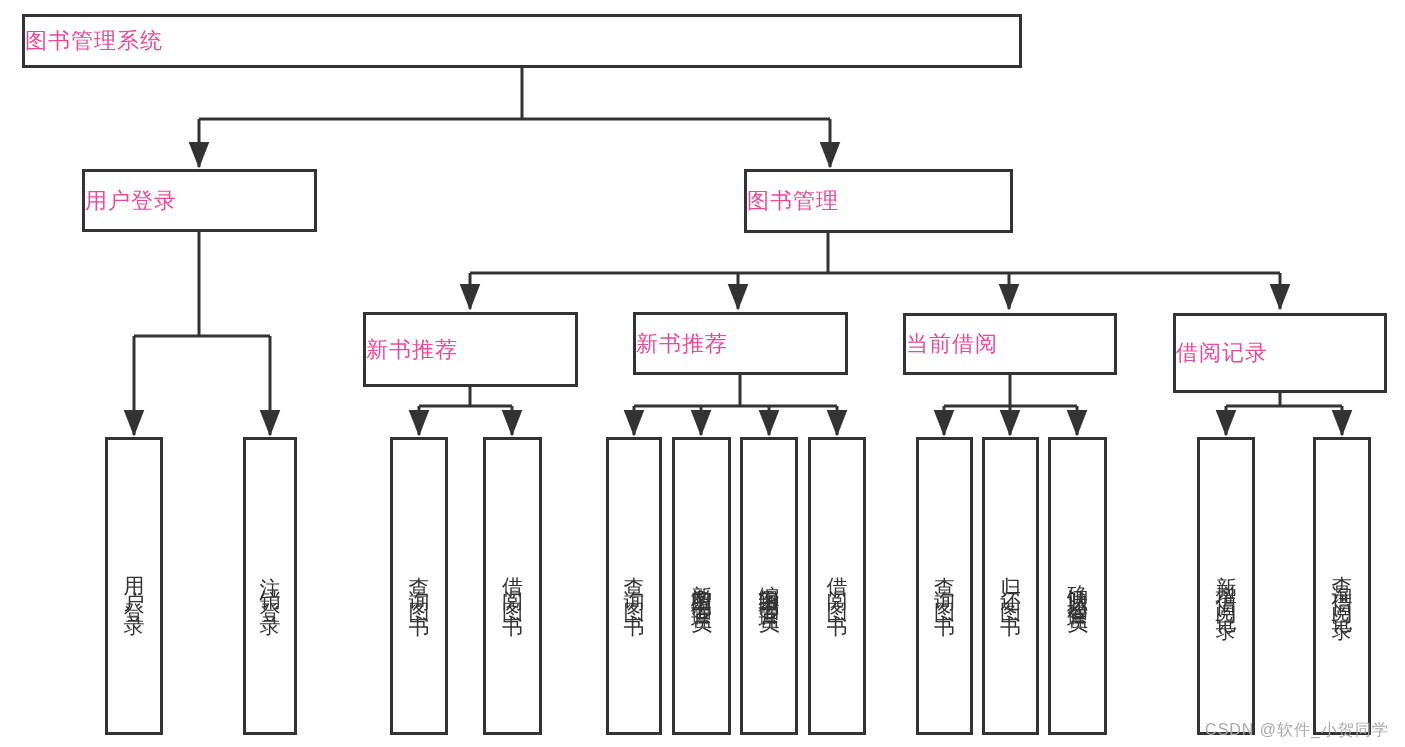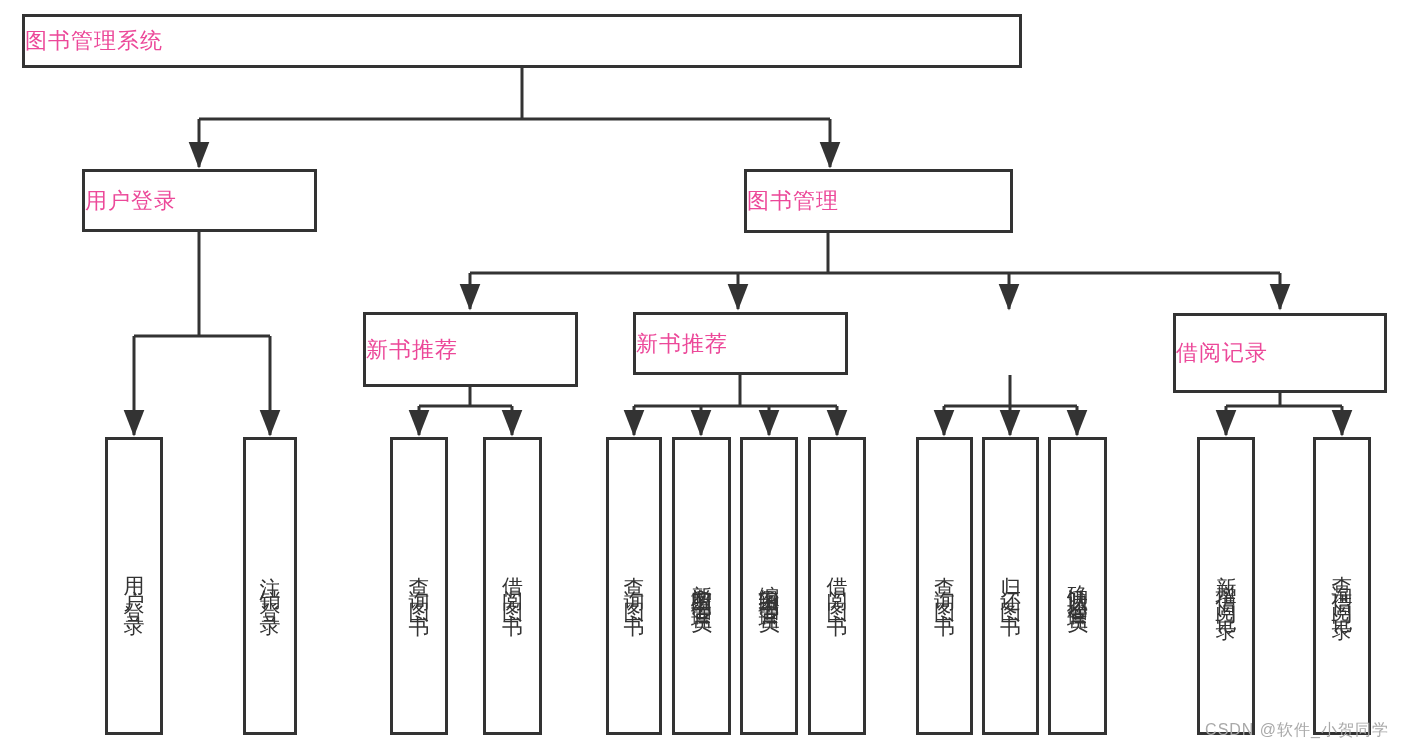"当前借阅" div.hnode { html: none -> <div> <span>当前借阅</span> </div> }
